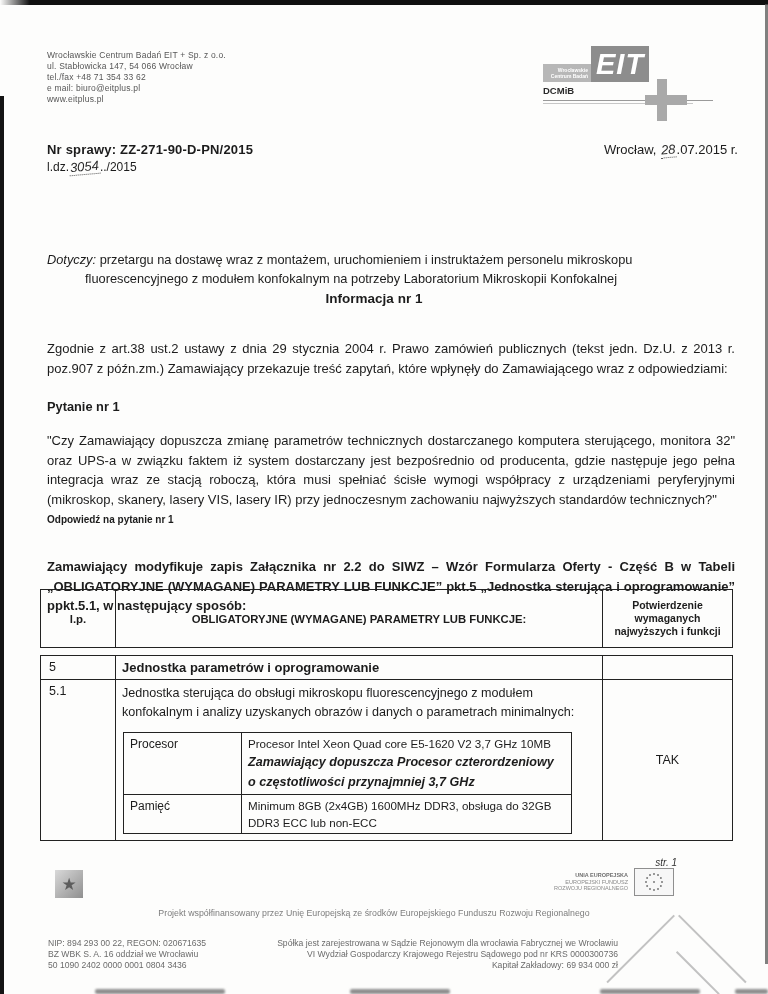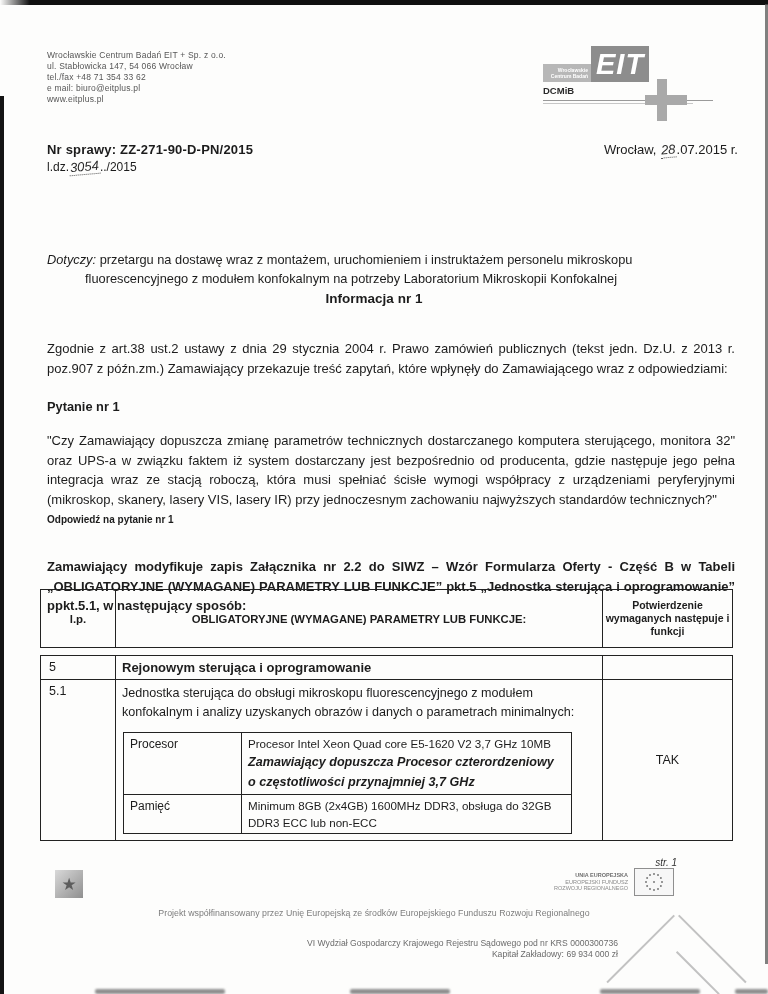"Potwierdzenie wymaganych następuje i" td.c3 { text: następuje -> najwyższych }
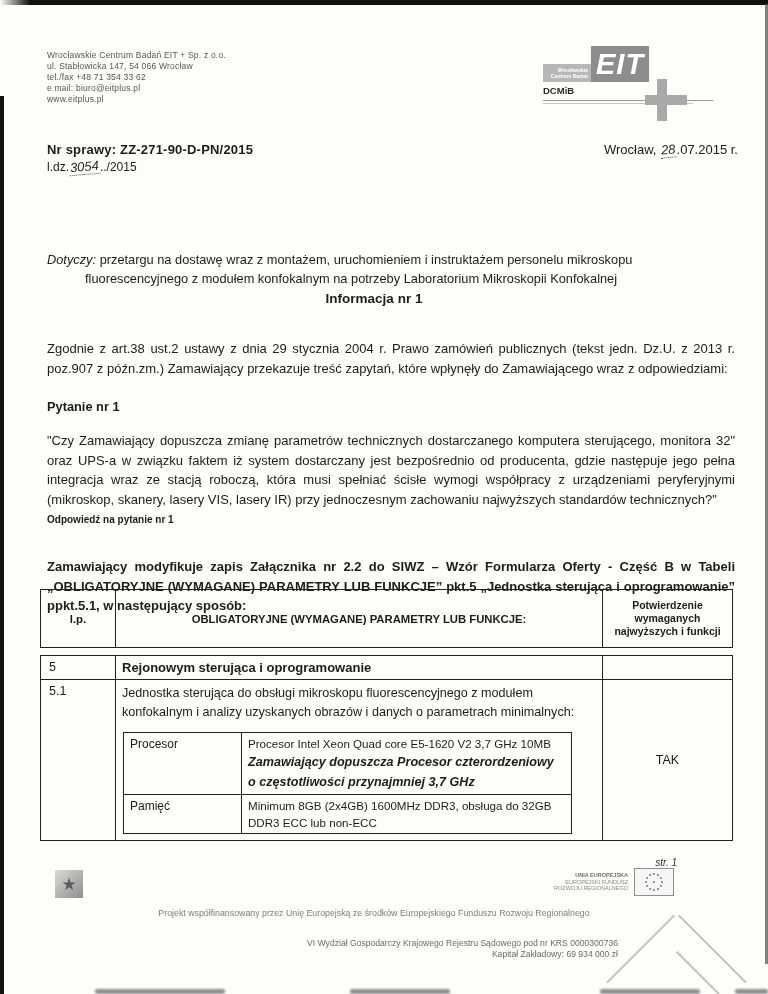"Rejonowym sterująca i oprogramowanie" td.row5-txt { text: Rejonowym sterująca -> Jednostka parametrów }
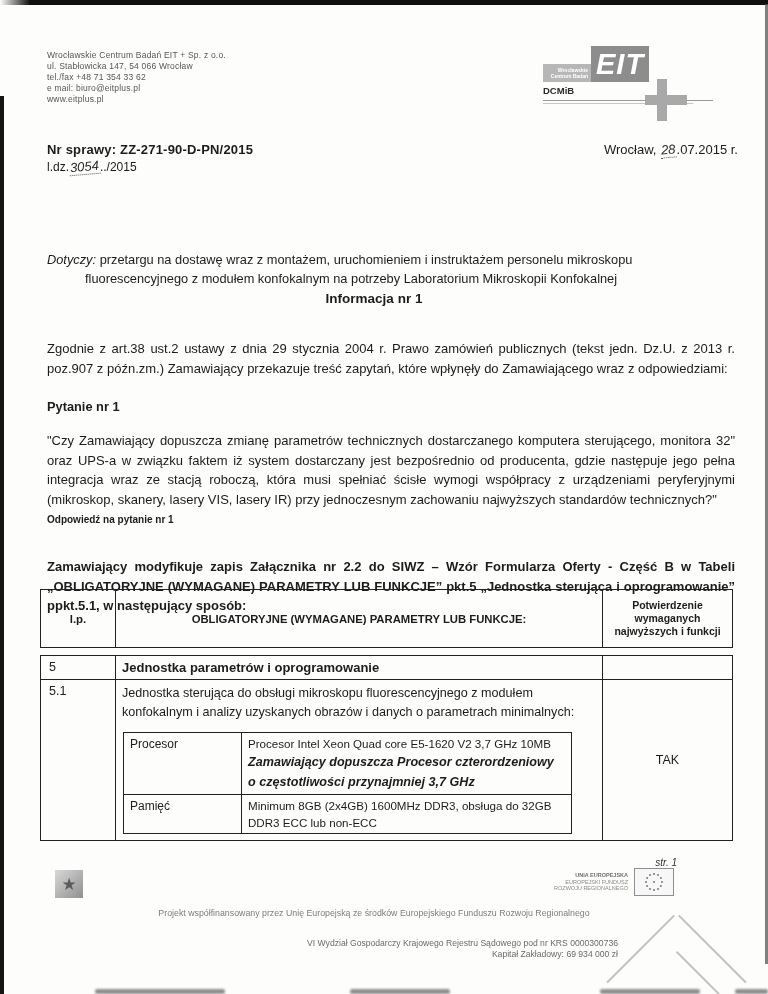"NIP: 894 293 00 22," div.f-info-left { html: none -> <div> <div>NIP: 894 293 00 22, REGON: 020671635</div> <div>BZ WBK S. A. 16 oddział we Wrocławiu</div> <div>50 1090 2402 0000 0001 0804 3436</div> </div> }
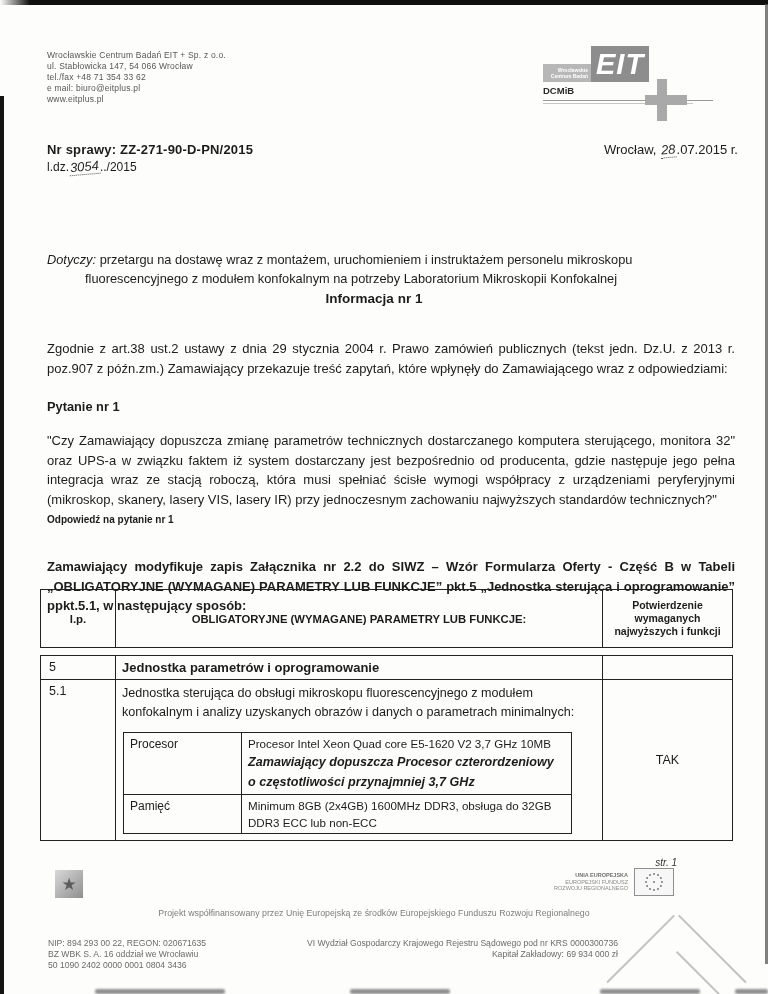"Spółka jest zarejestrowana w Sądzie" div { html: none -> <div>Spółka jest zarejestrowana w Sądzie Rejonowym dla wrocławia Fabrycznej we Wrocławiu</div> }
